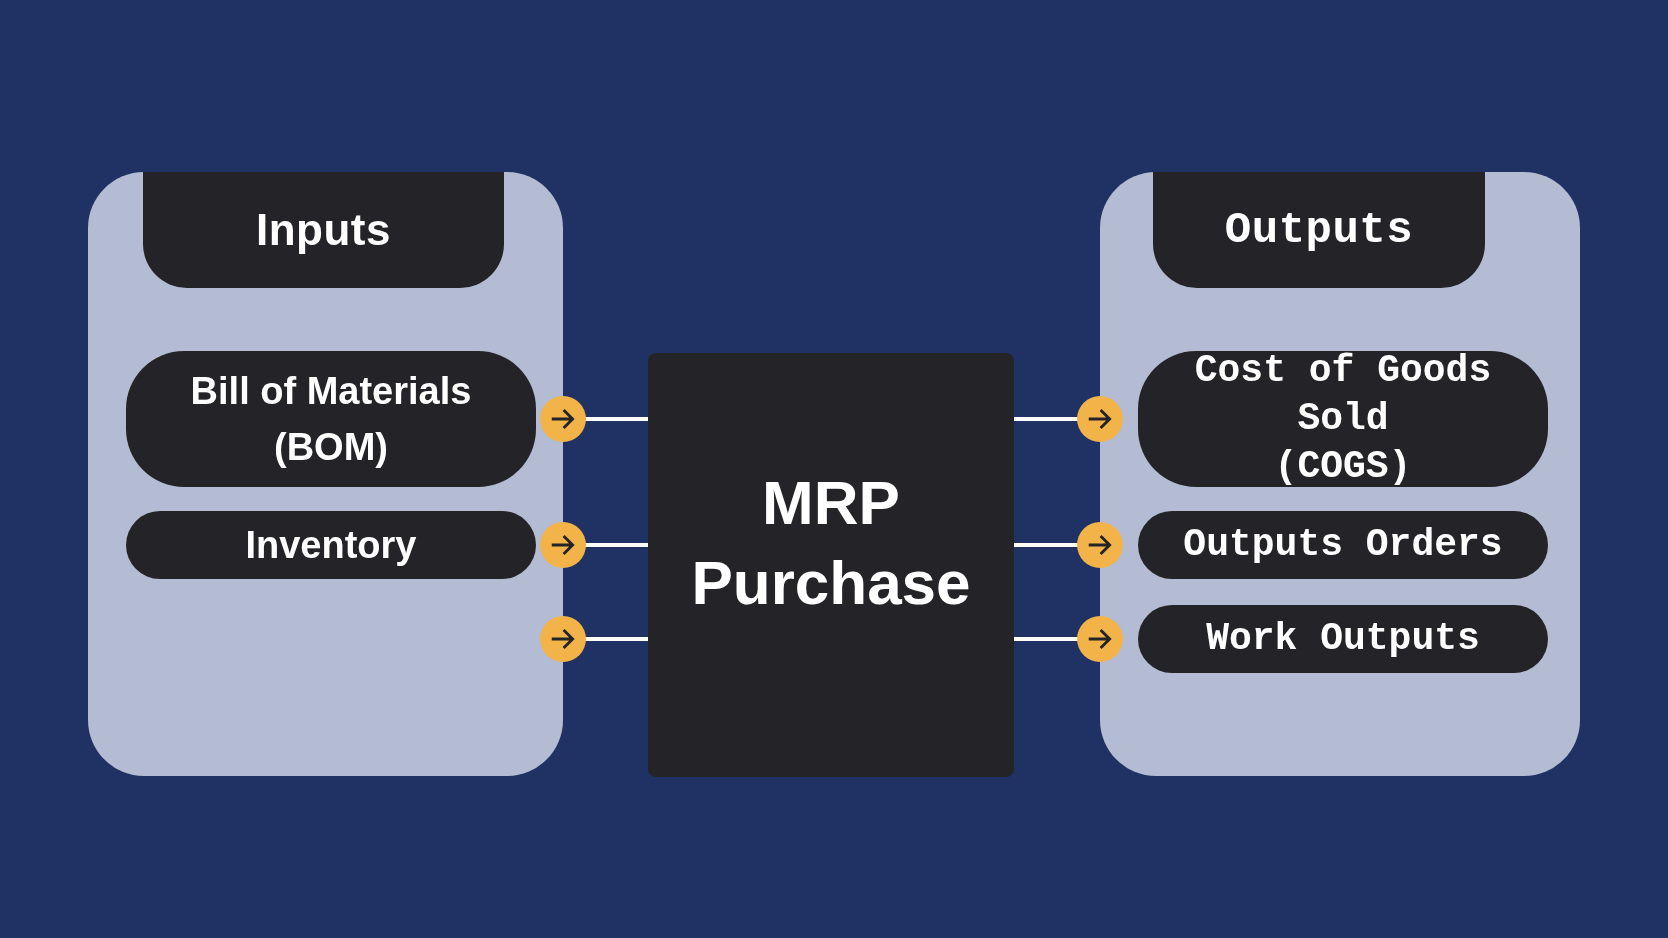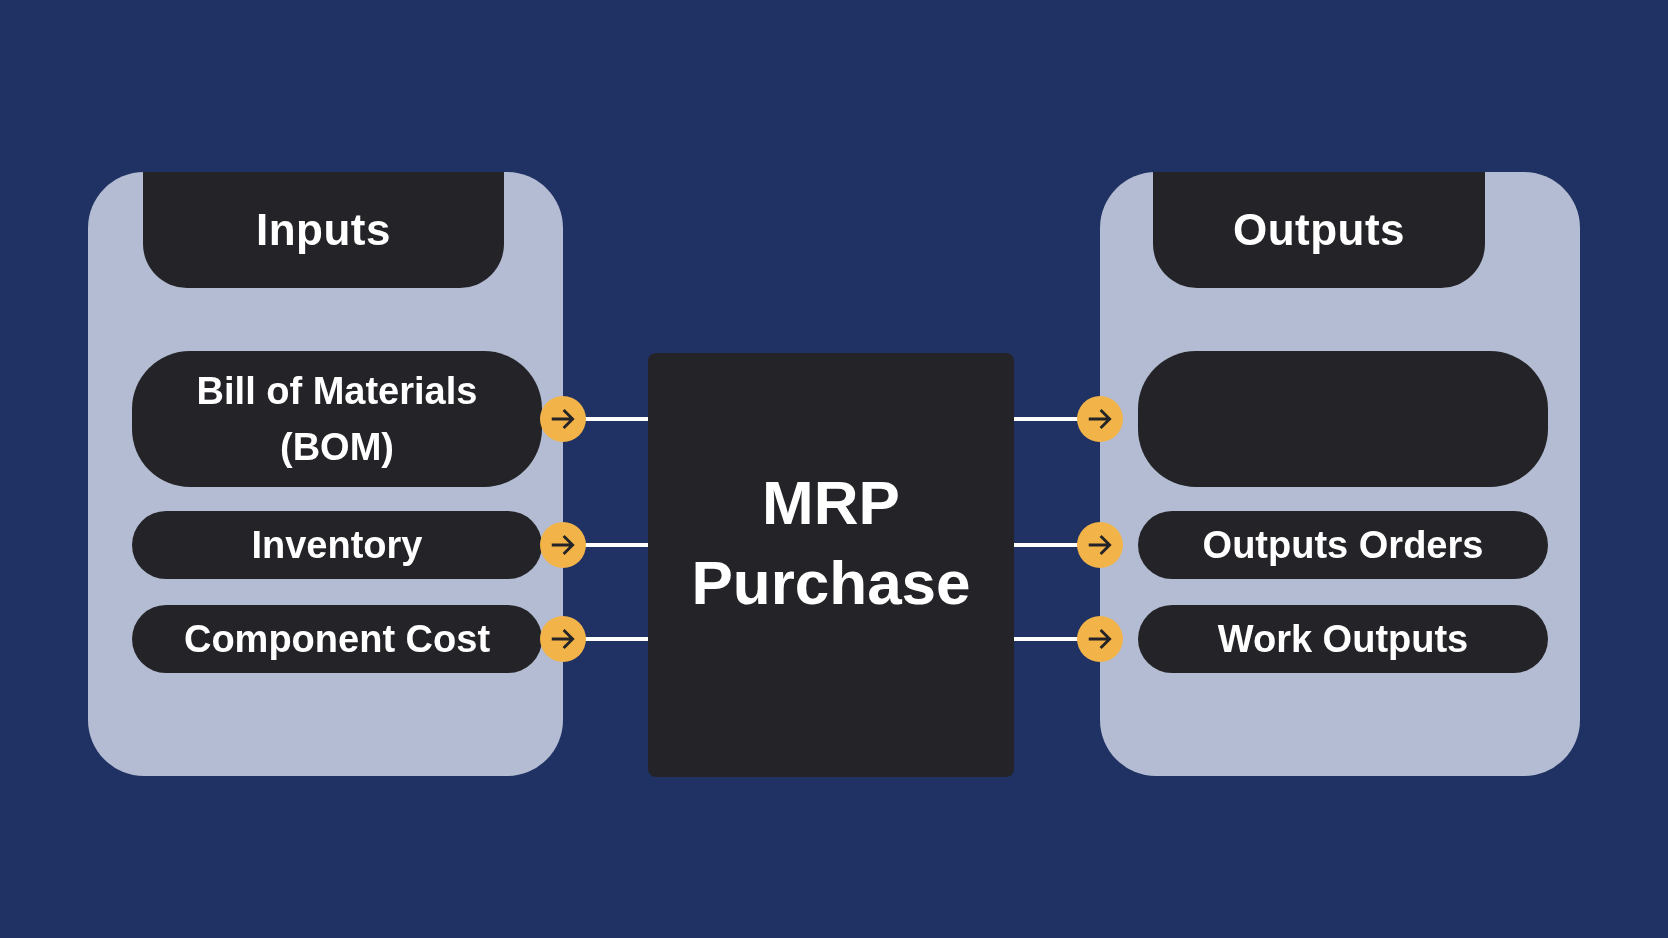"Outputs" .panel.right { font-family: none -> Liberation Mono, monospace }
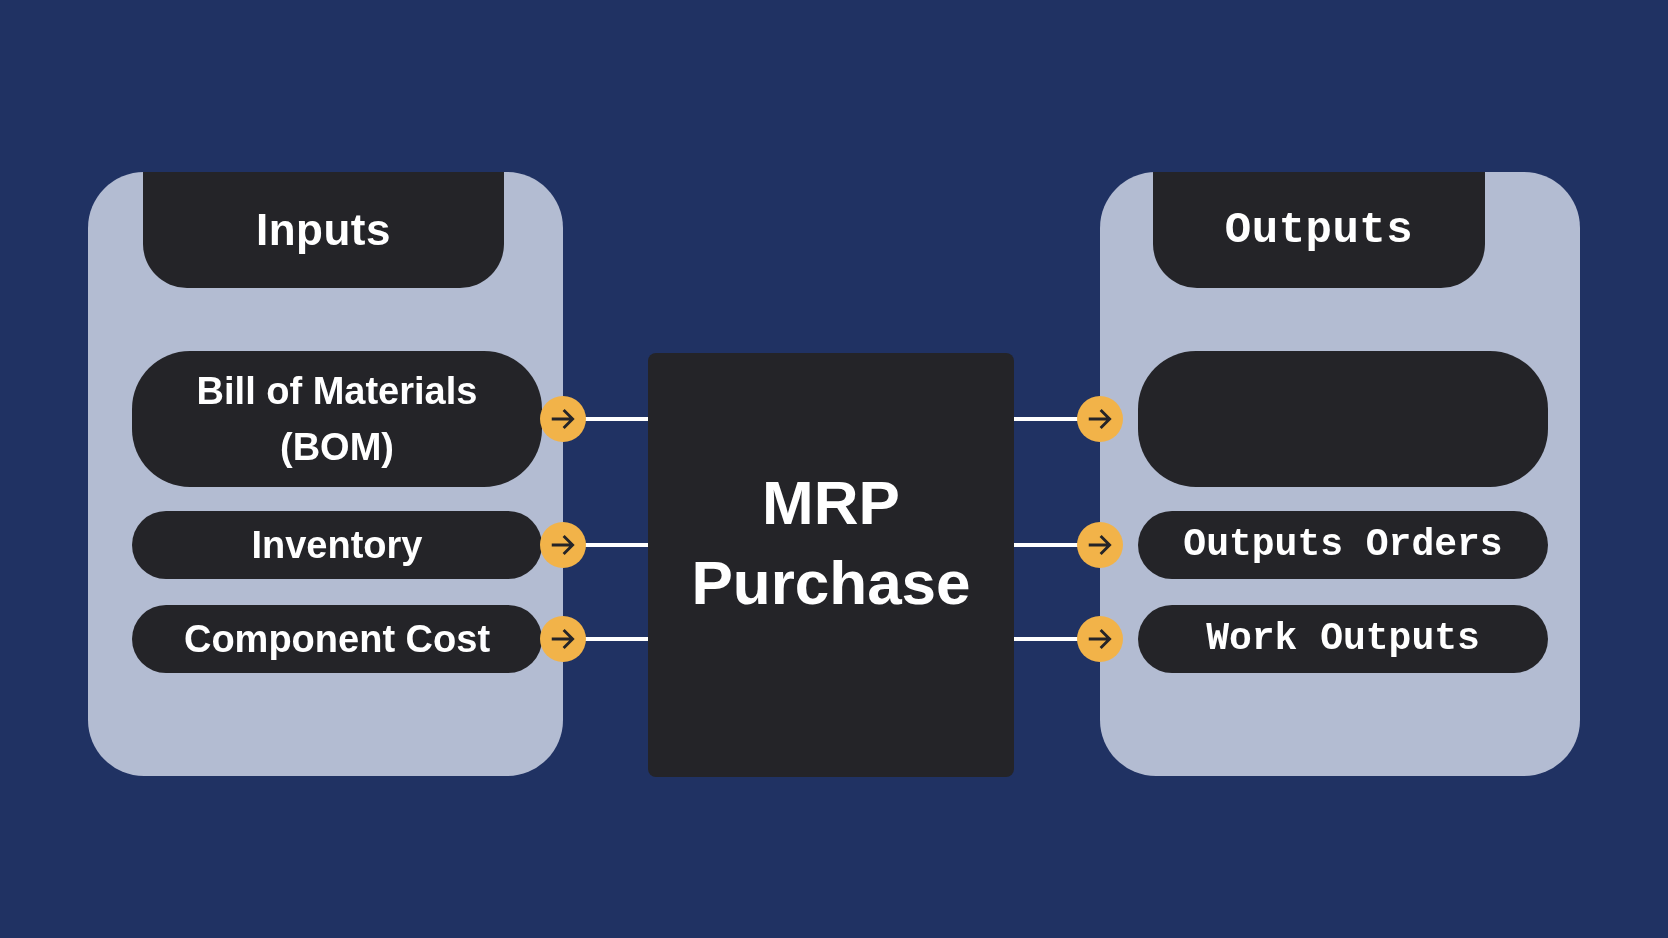"Bill of Materials" .panel.left .pill { left: 44px -> 38px }
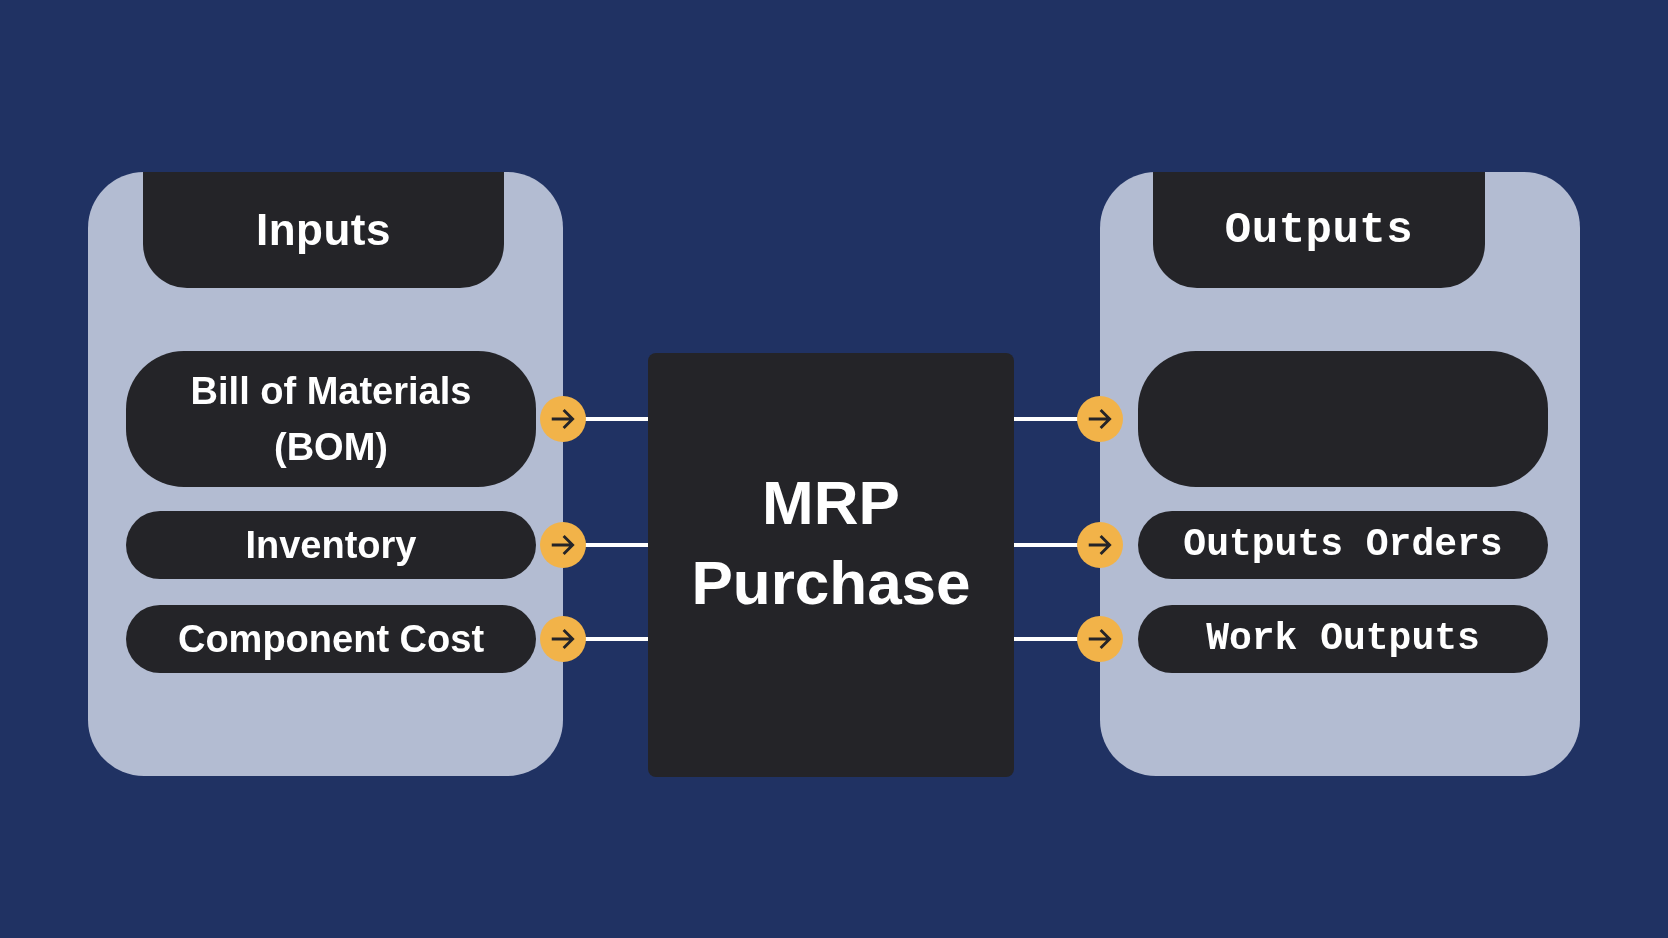"Cost of Goods Sold" span { html: none -> <span>Cost of Goods Sold</span> }
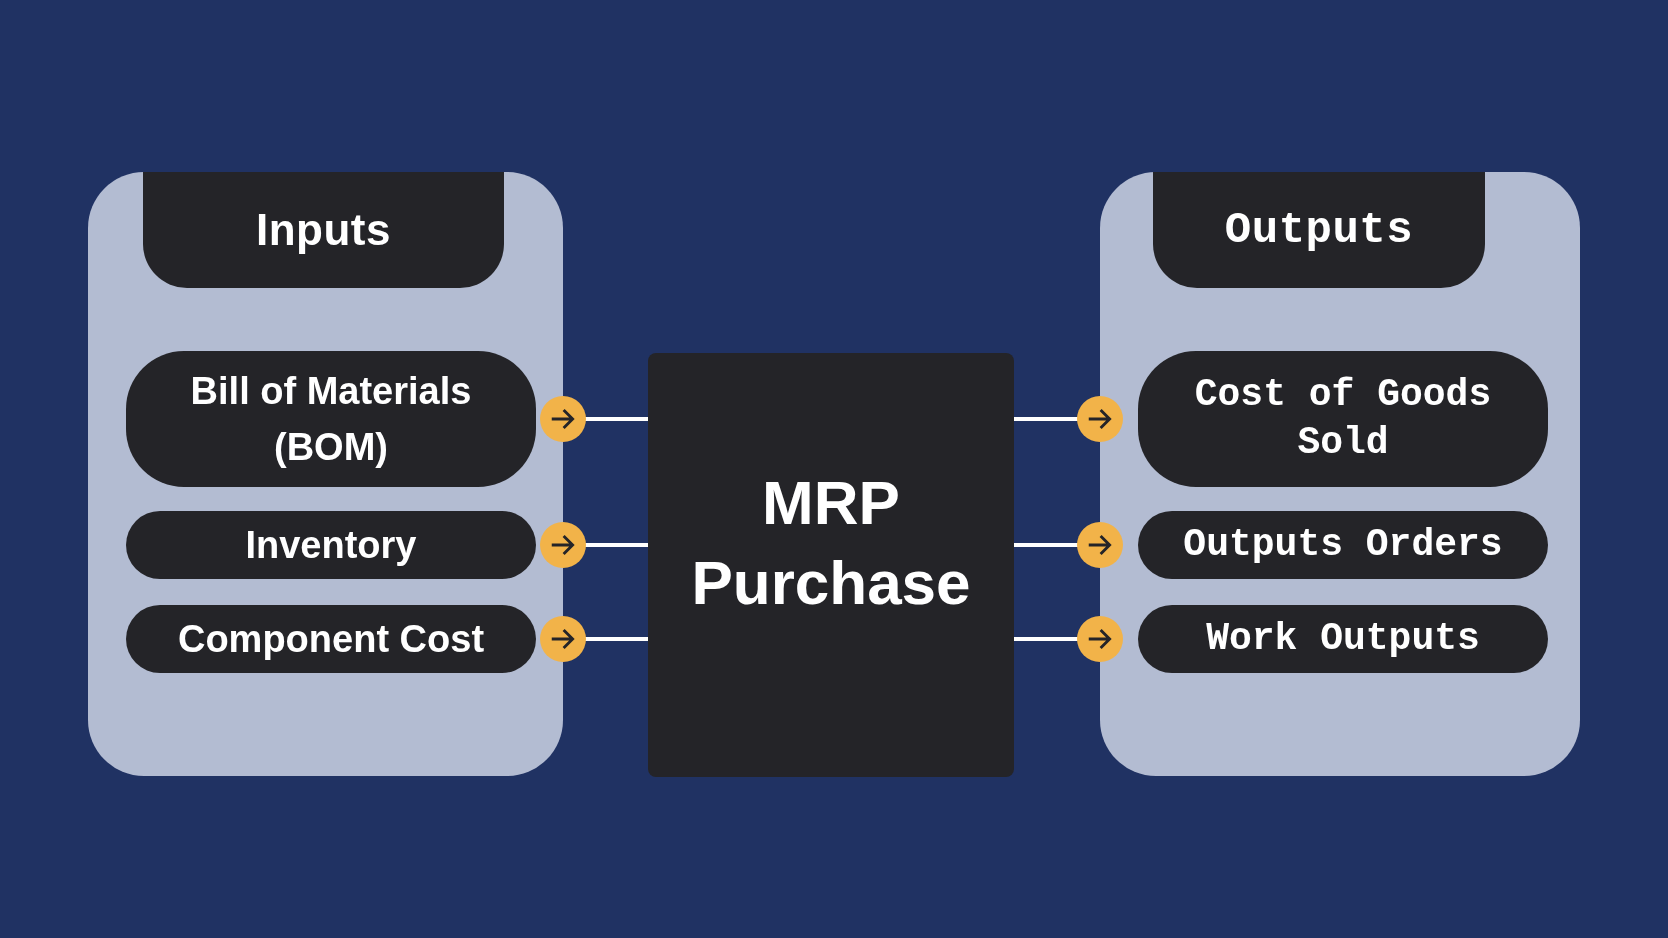"(COGS)" span { html: none -> <span>(COGS)</span> }
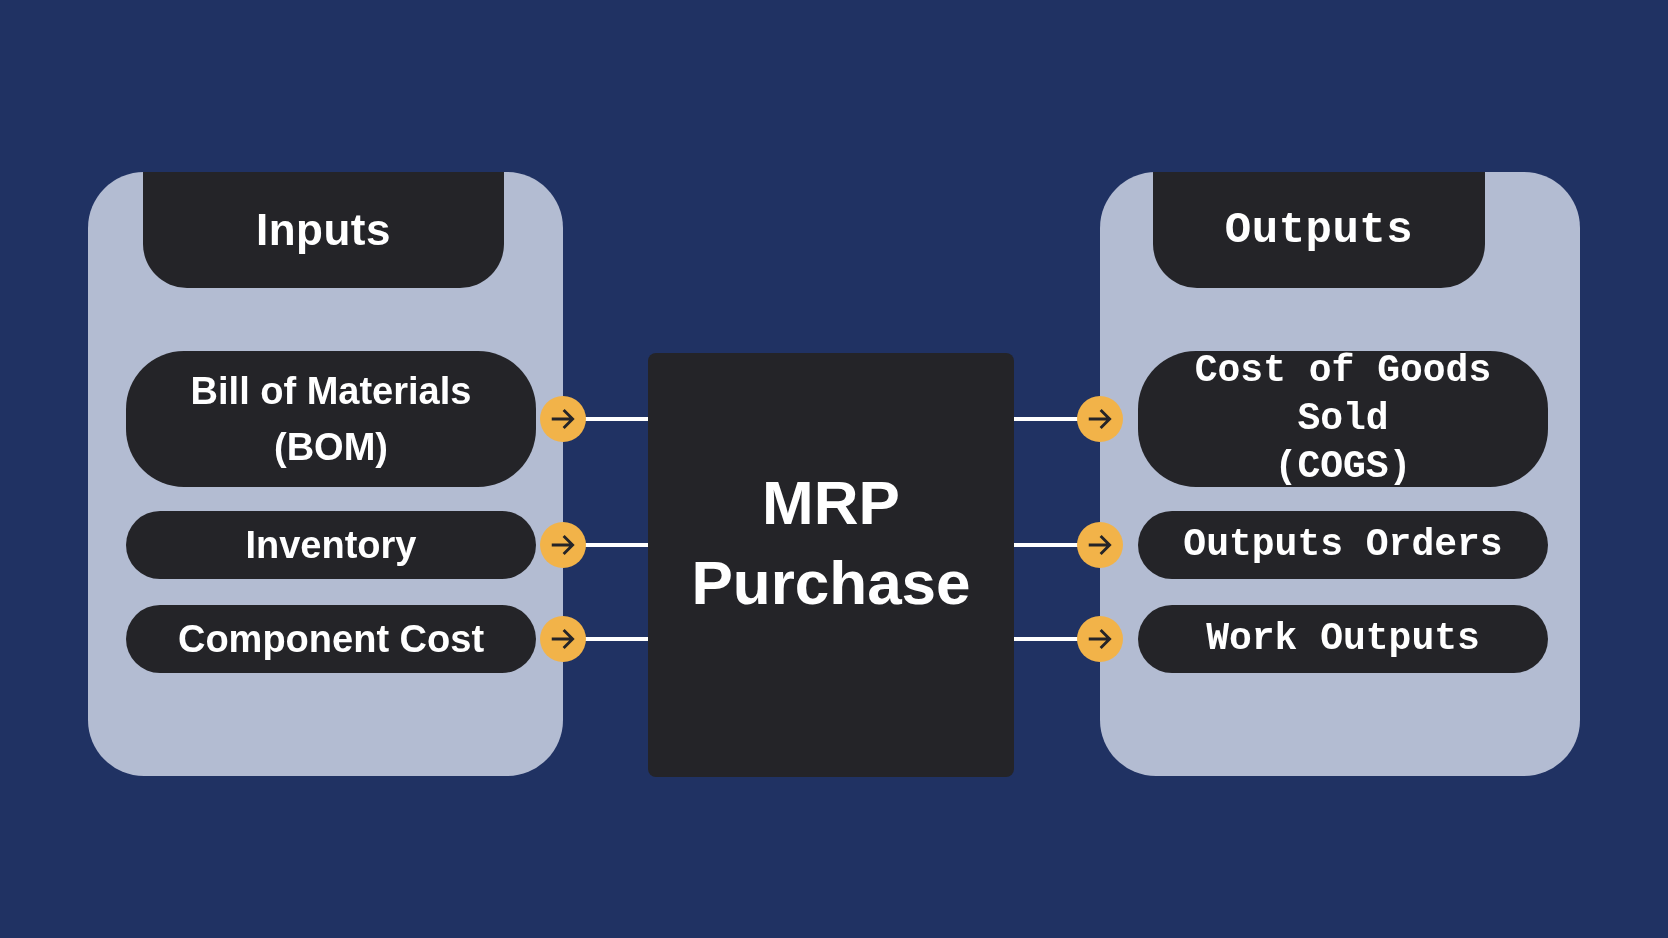"Component Cost" div.pill { html: <div> <span>Component Cost</span> </div> -> none }
